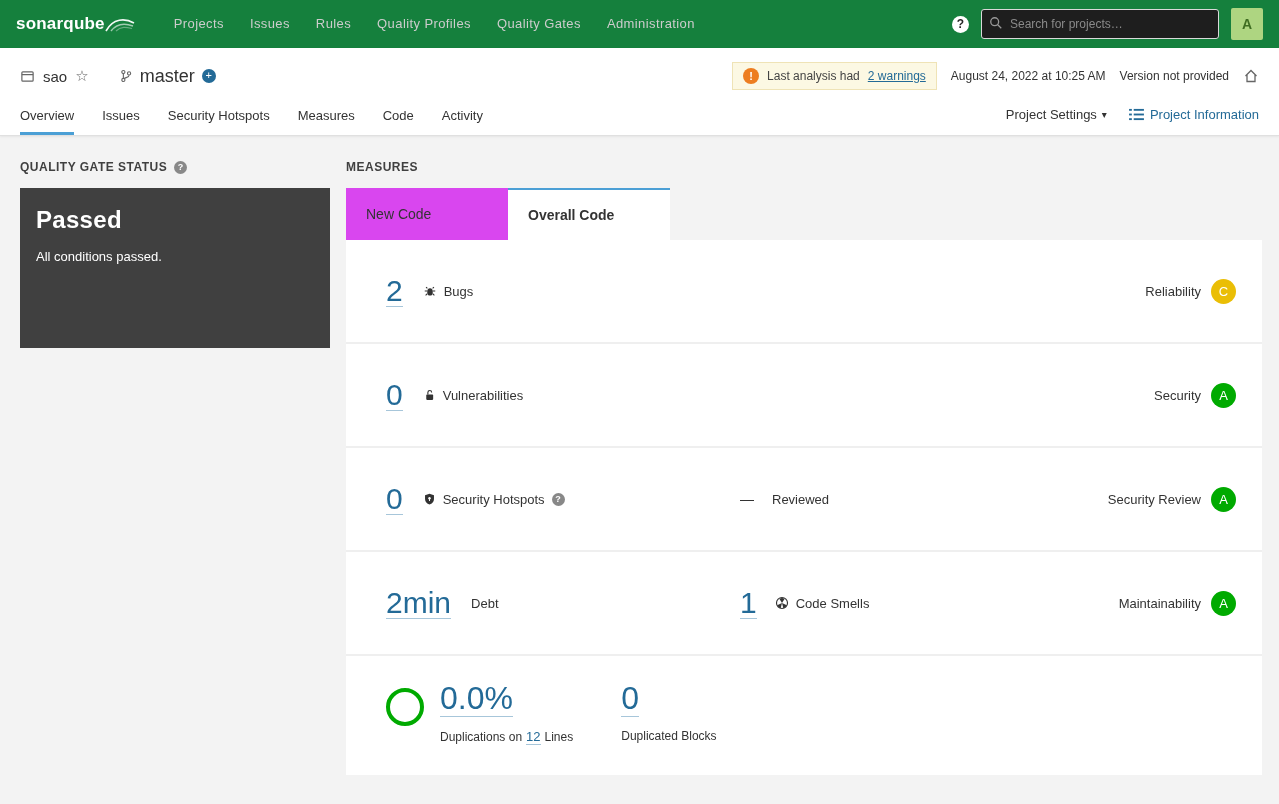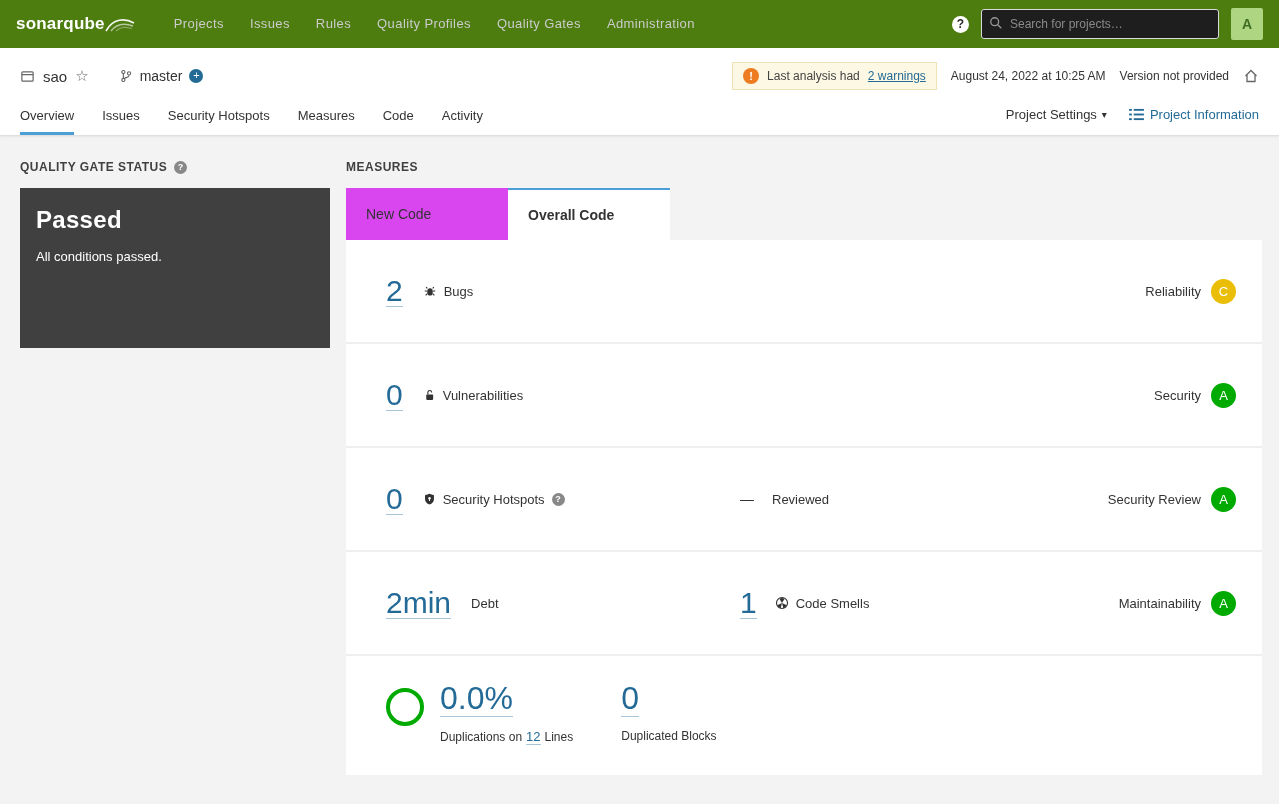"sonarqube" .navbar { background: #4d7c0f -> #15803d }
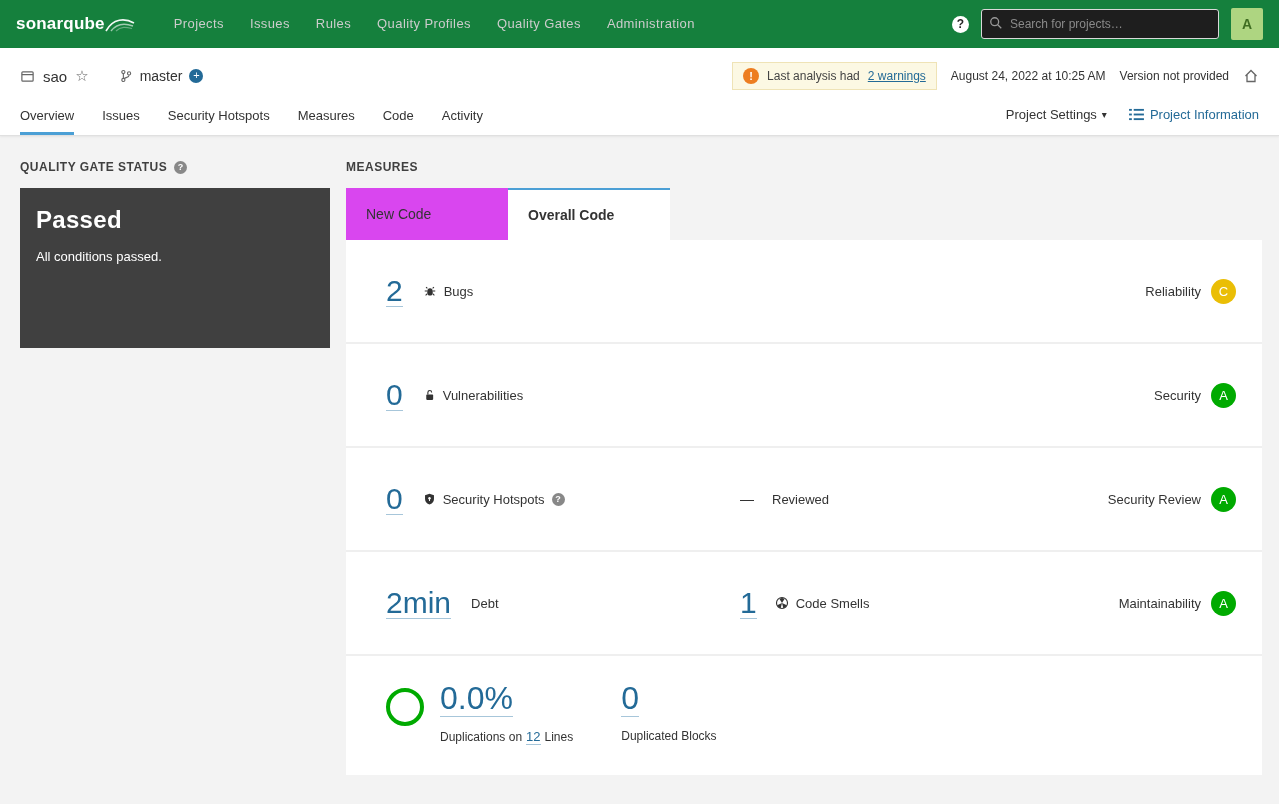"master" .branch-name { font-size: 14px -> 18px }
